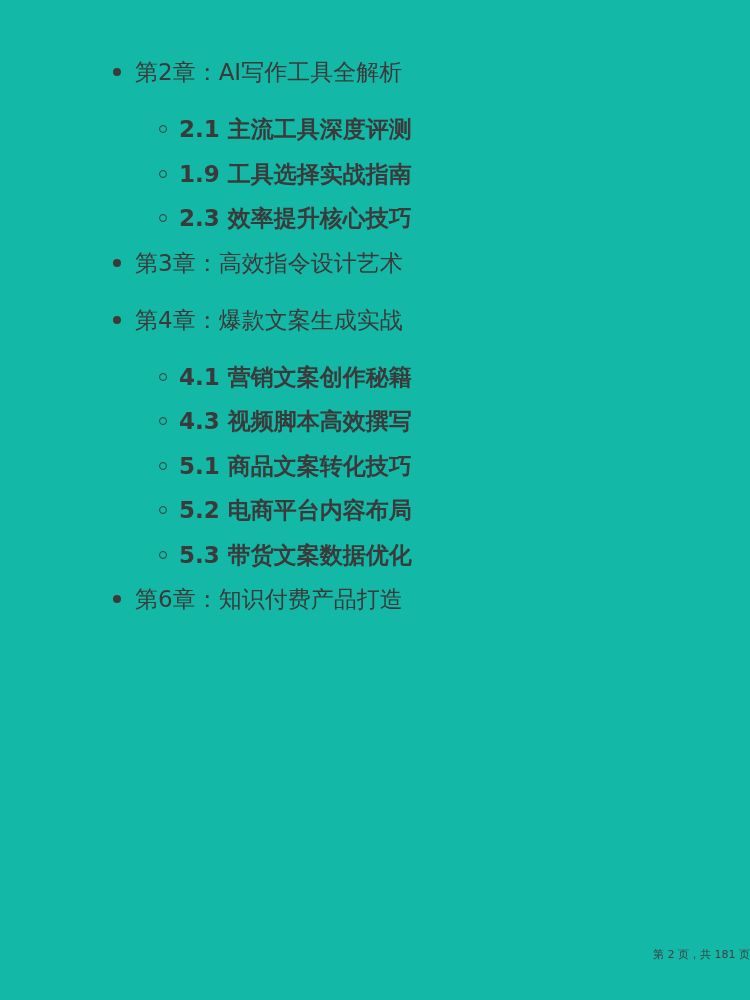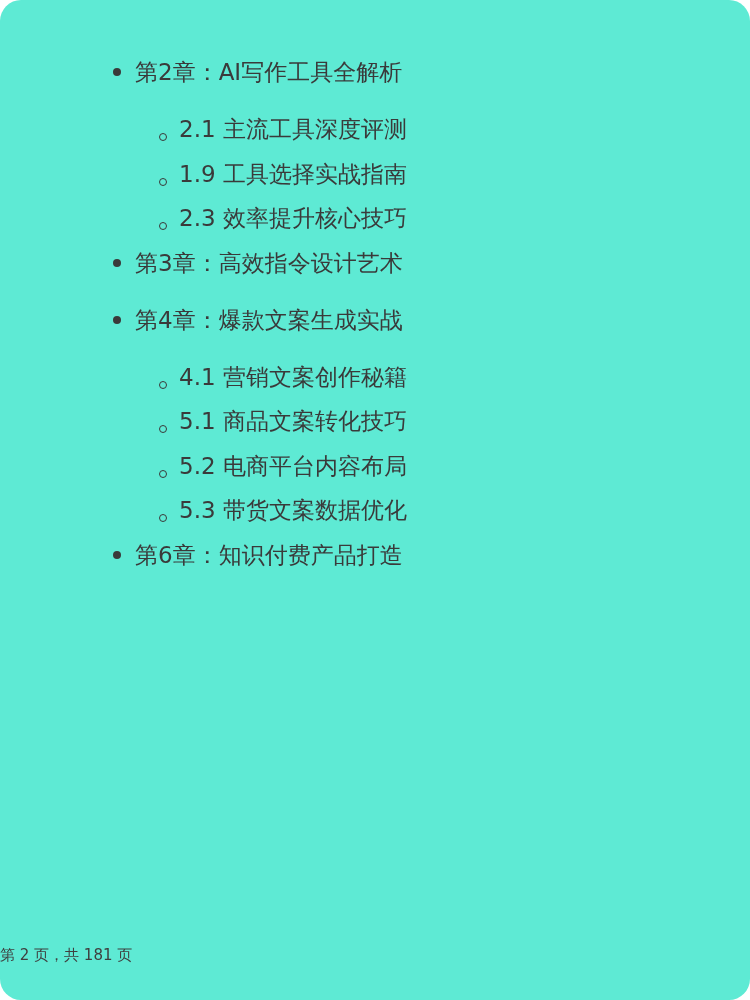"第2章：AI写作工具全解析" .page { background: #5eead4 -> #14b8a6; border-radius: 21px -> none }
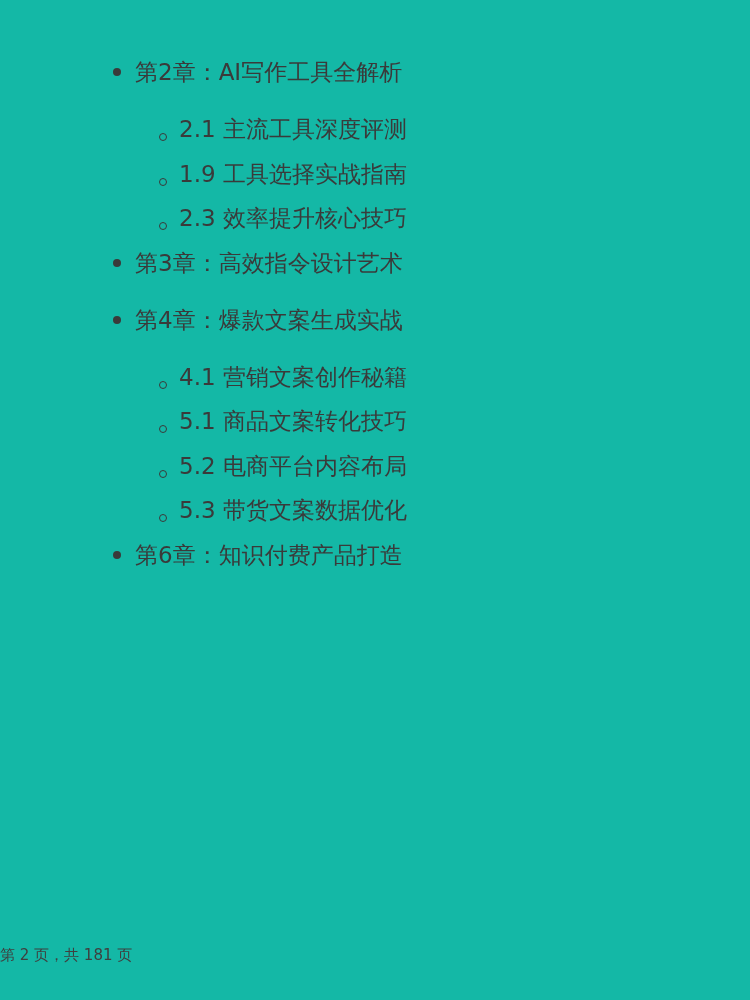"2.1 主流工具深度评测" .sub-row { align-items: flex-end -> center; font-weight: none -> bold }
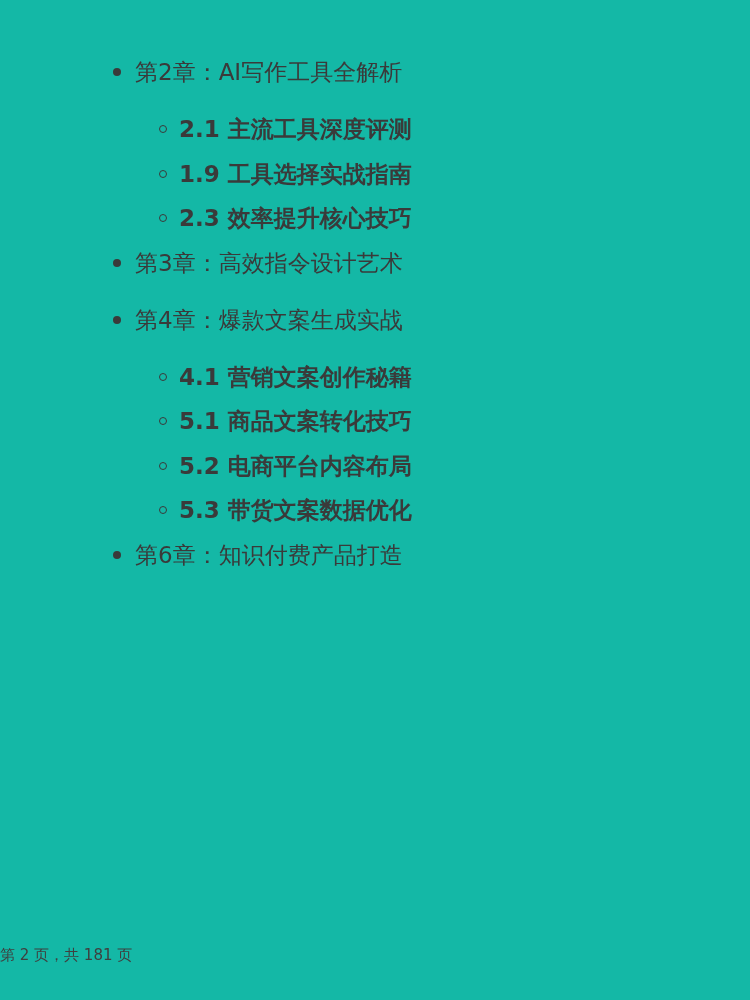"4.3 视频脚本高效撰写" div.sub-row { html: none -> <div> <span></span> <span>4.3 视频脚本高效撰写</span> </div> }
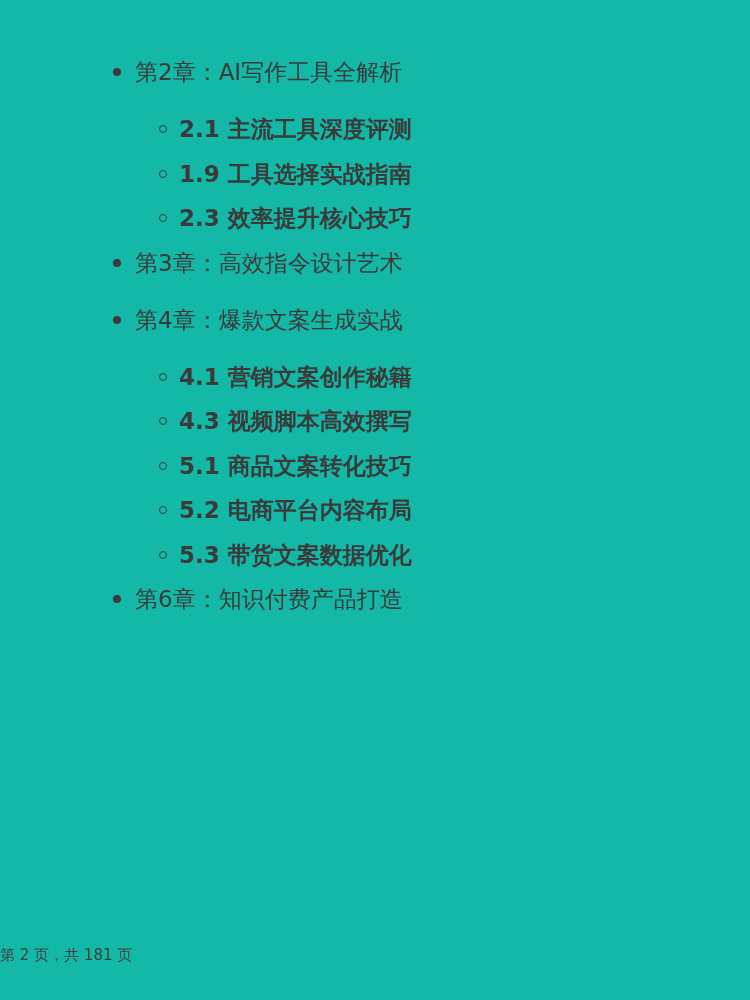"第 2 页，共 181 页" .footer { font-size: 15px -> 11px; text-align: left -> right }
